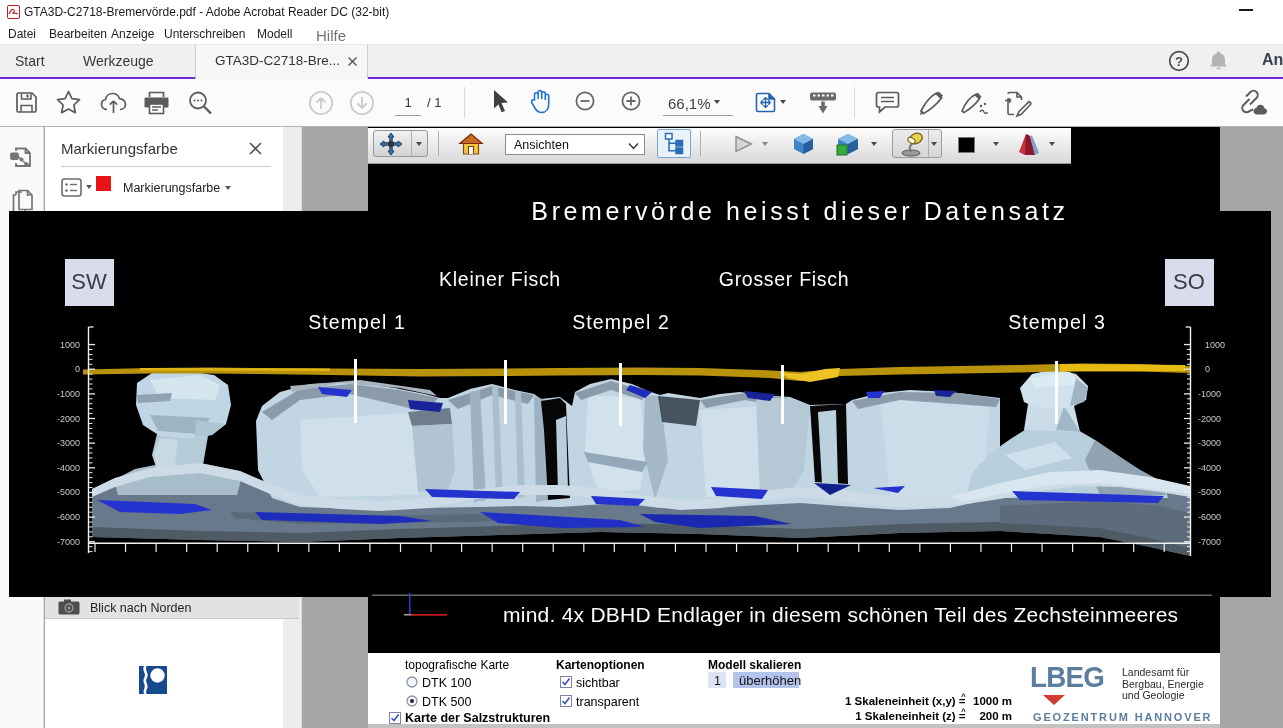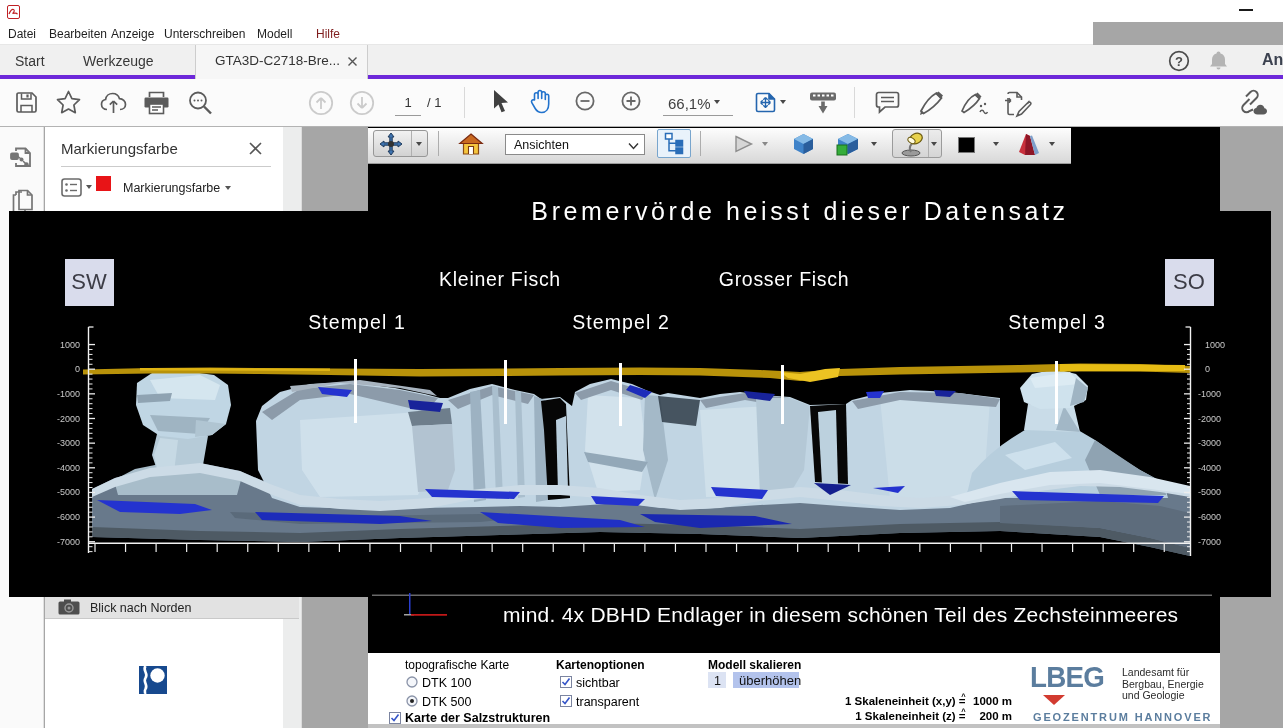"GTA3D-C2718-Bremervörde.pdf - Adobe" div.tx { html: none -> <div>GTA3D-C2718-Bremervörde.pdf - Adobe Acrobat Reader DC (32-bit)</div> }
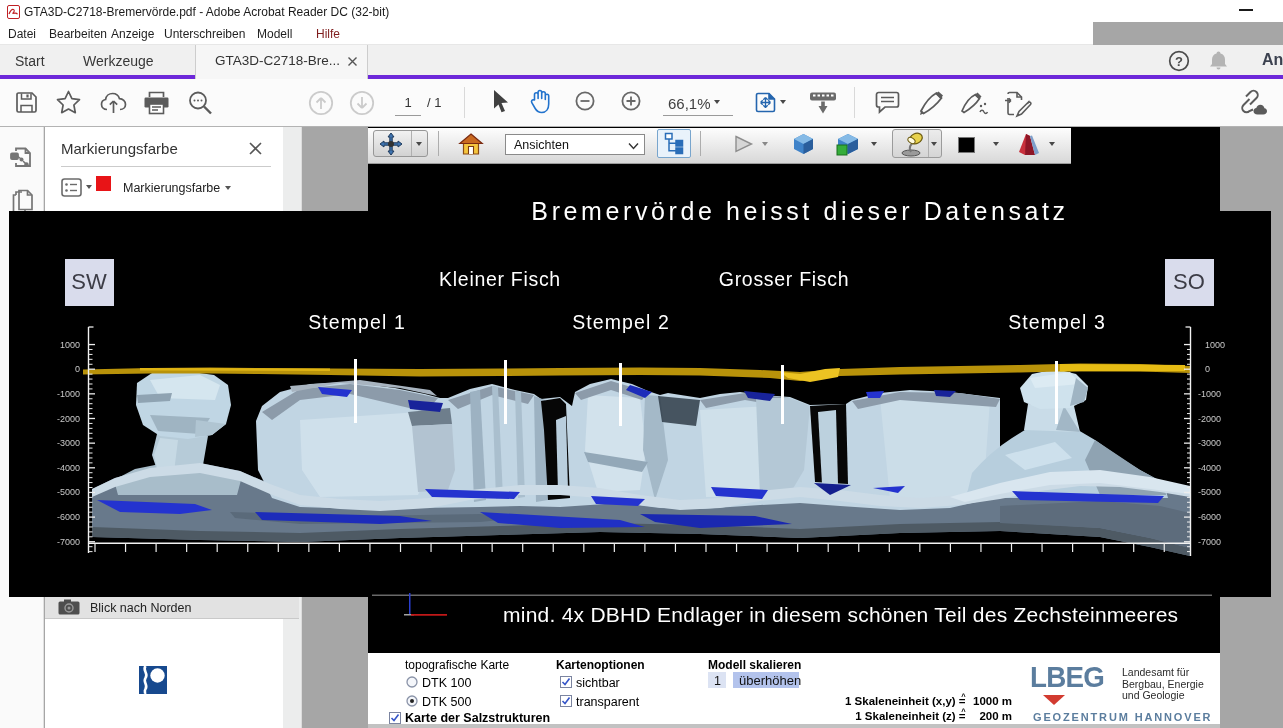"Datei" div.ab { width: 1093px -> 1283px }
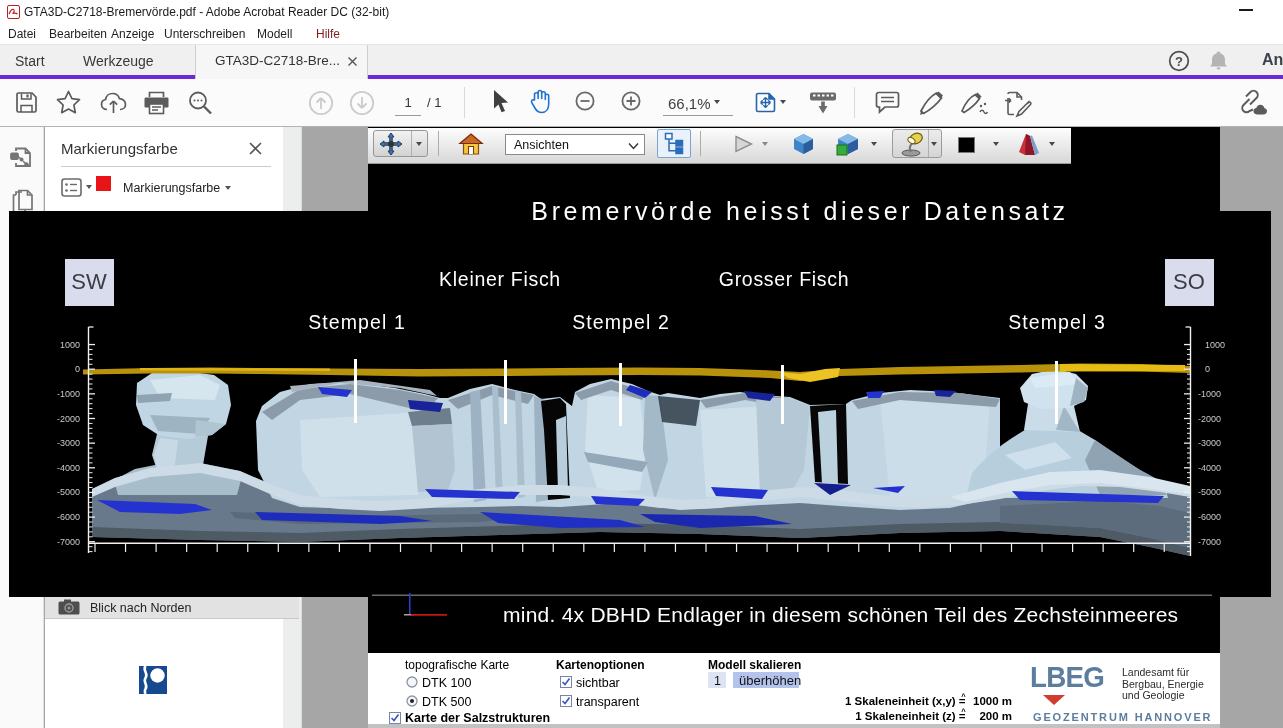"Hilfe" div.tx { color: #7f1d1d -> #737373; font-size: 12px -> 15px }
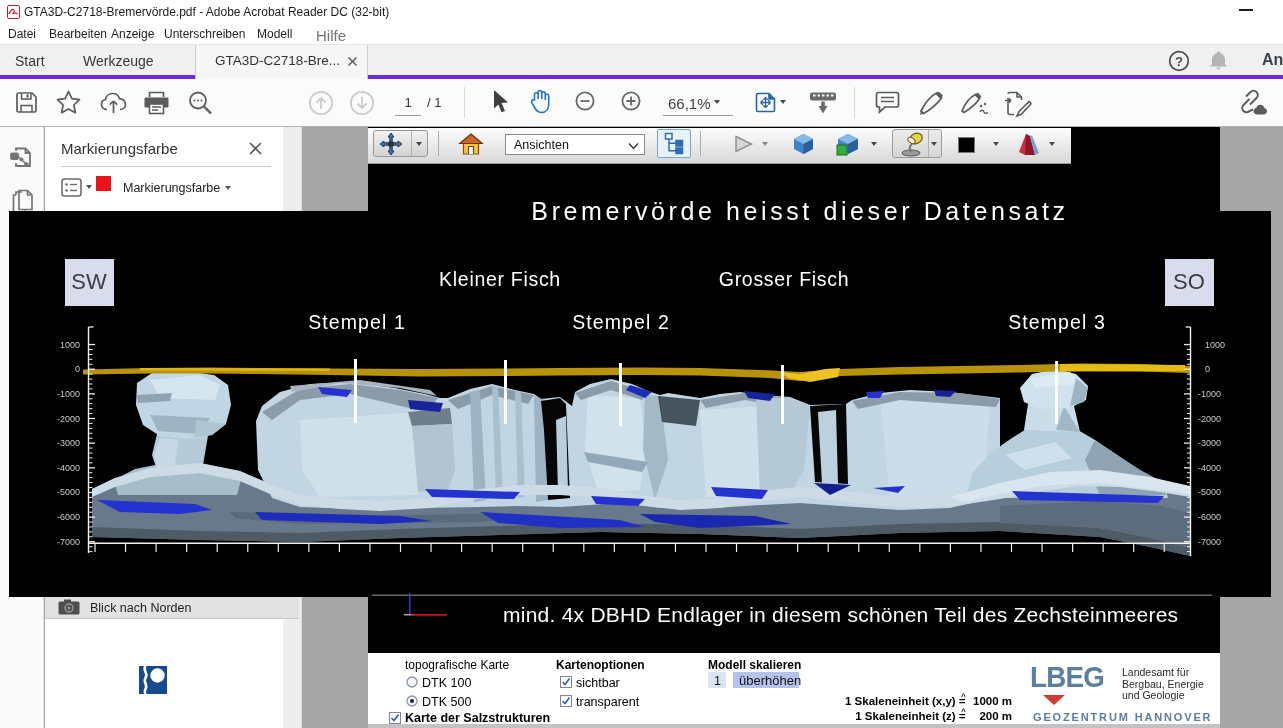"Start" div.ab { border-bottom: 4px solid #6d28d9 -> 2px solid #6d28d9 }
